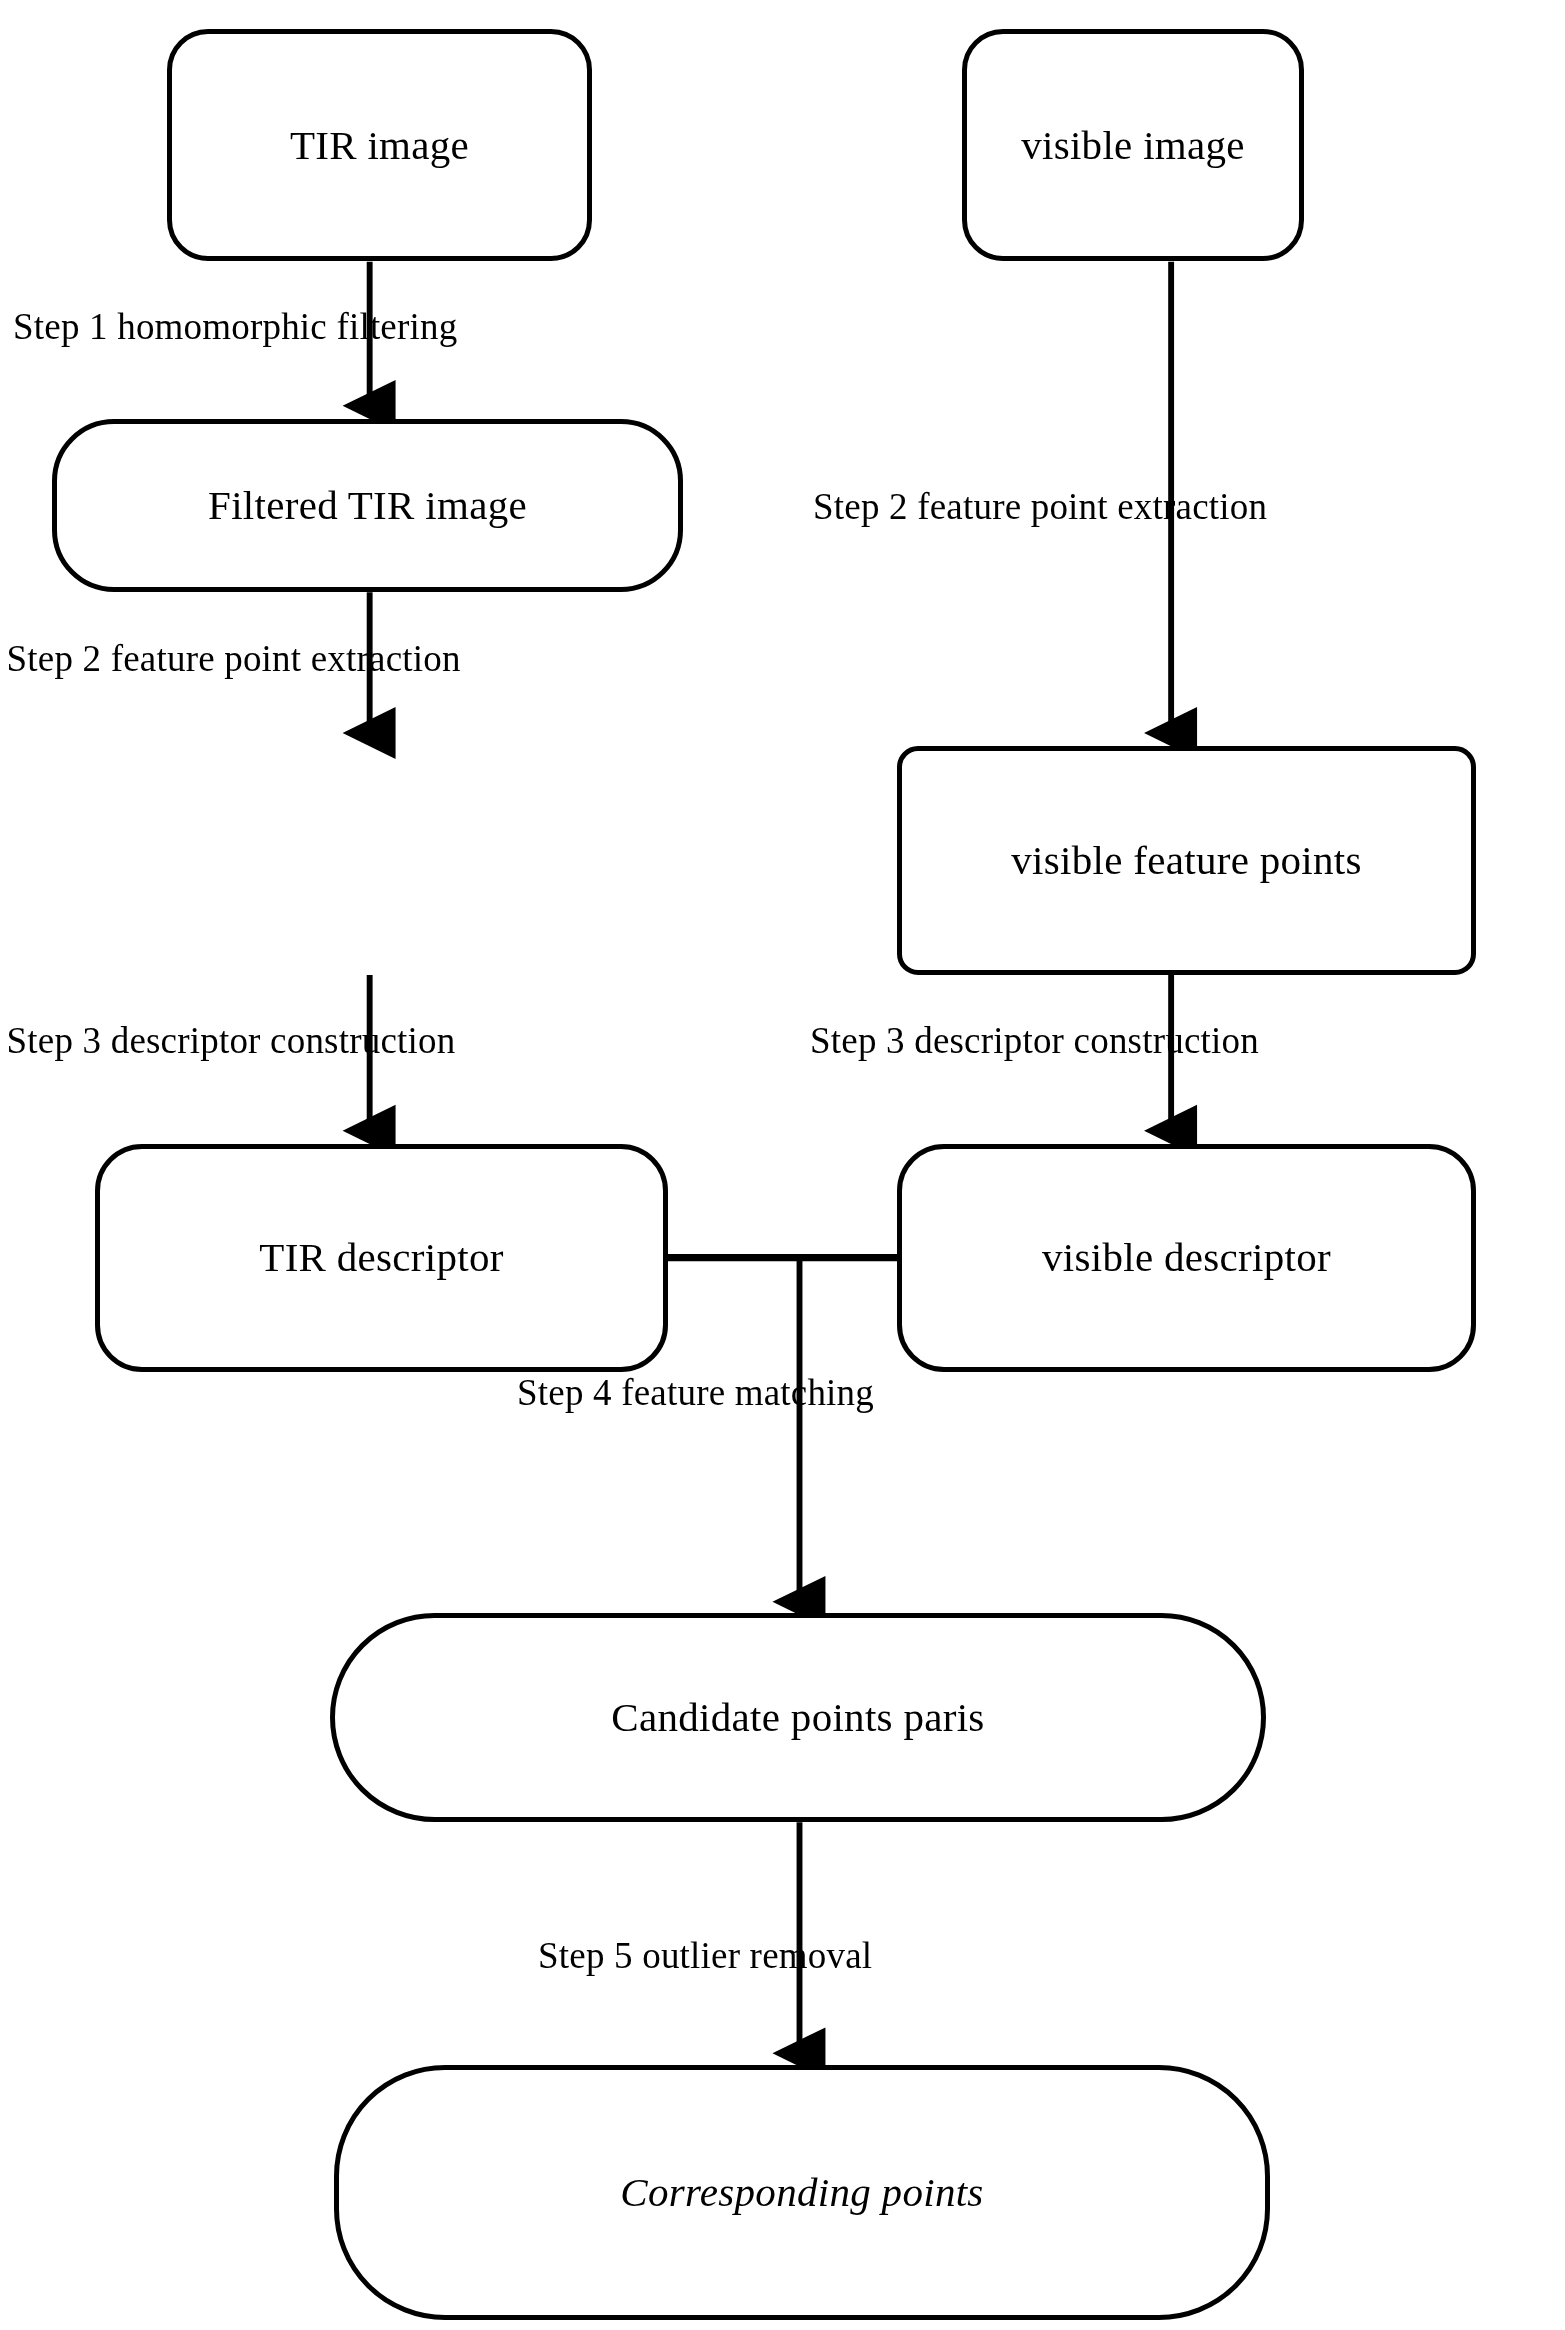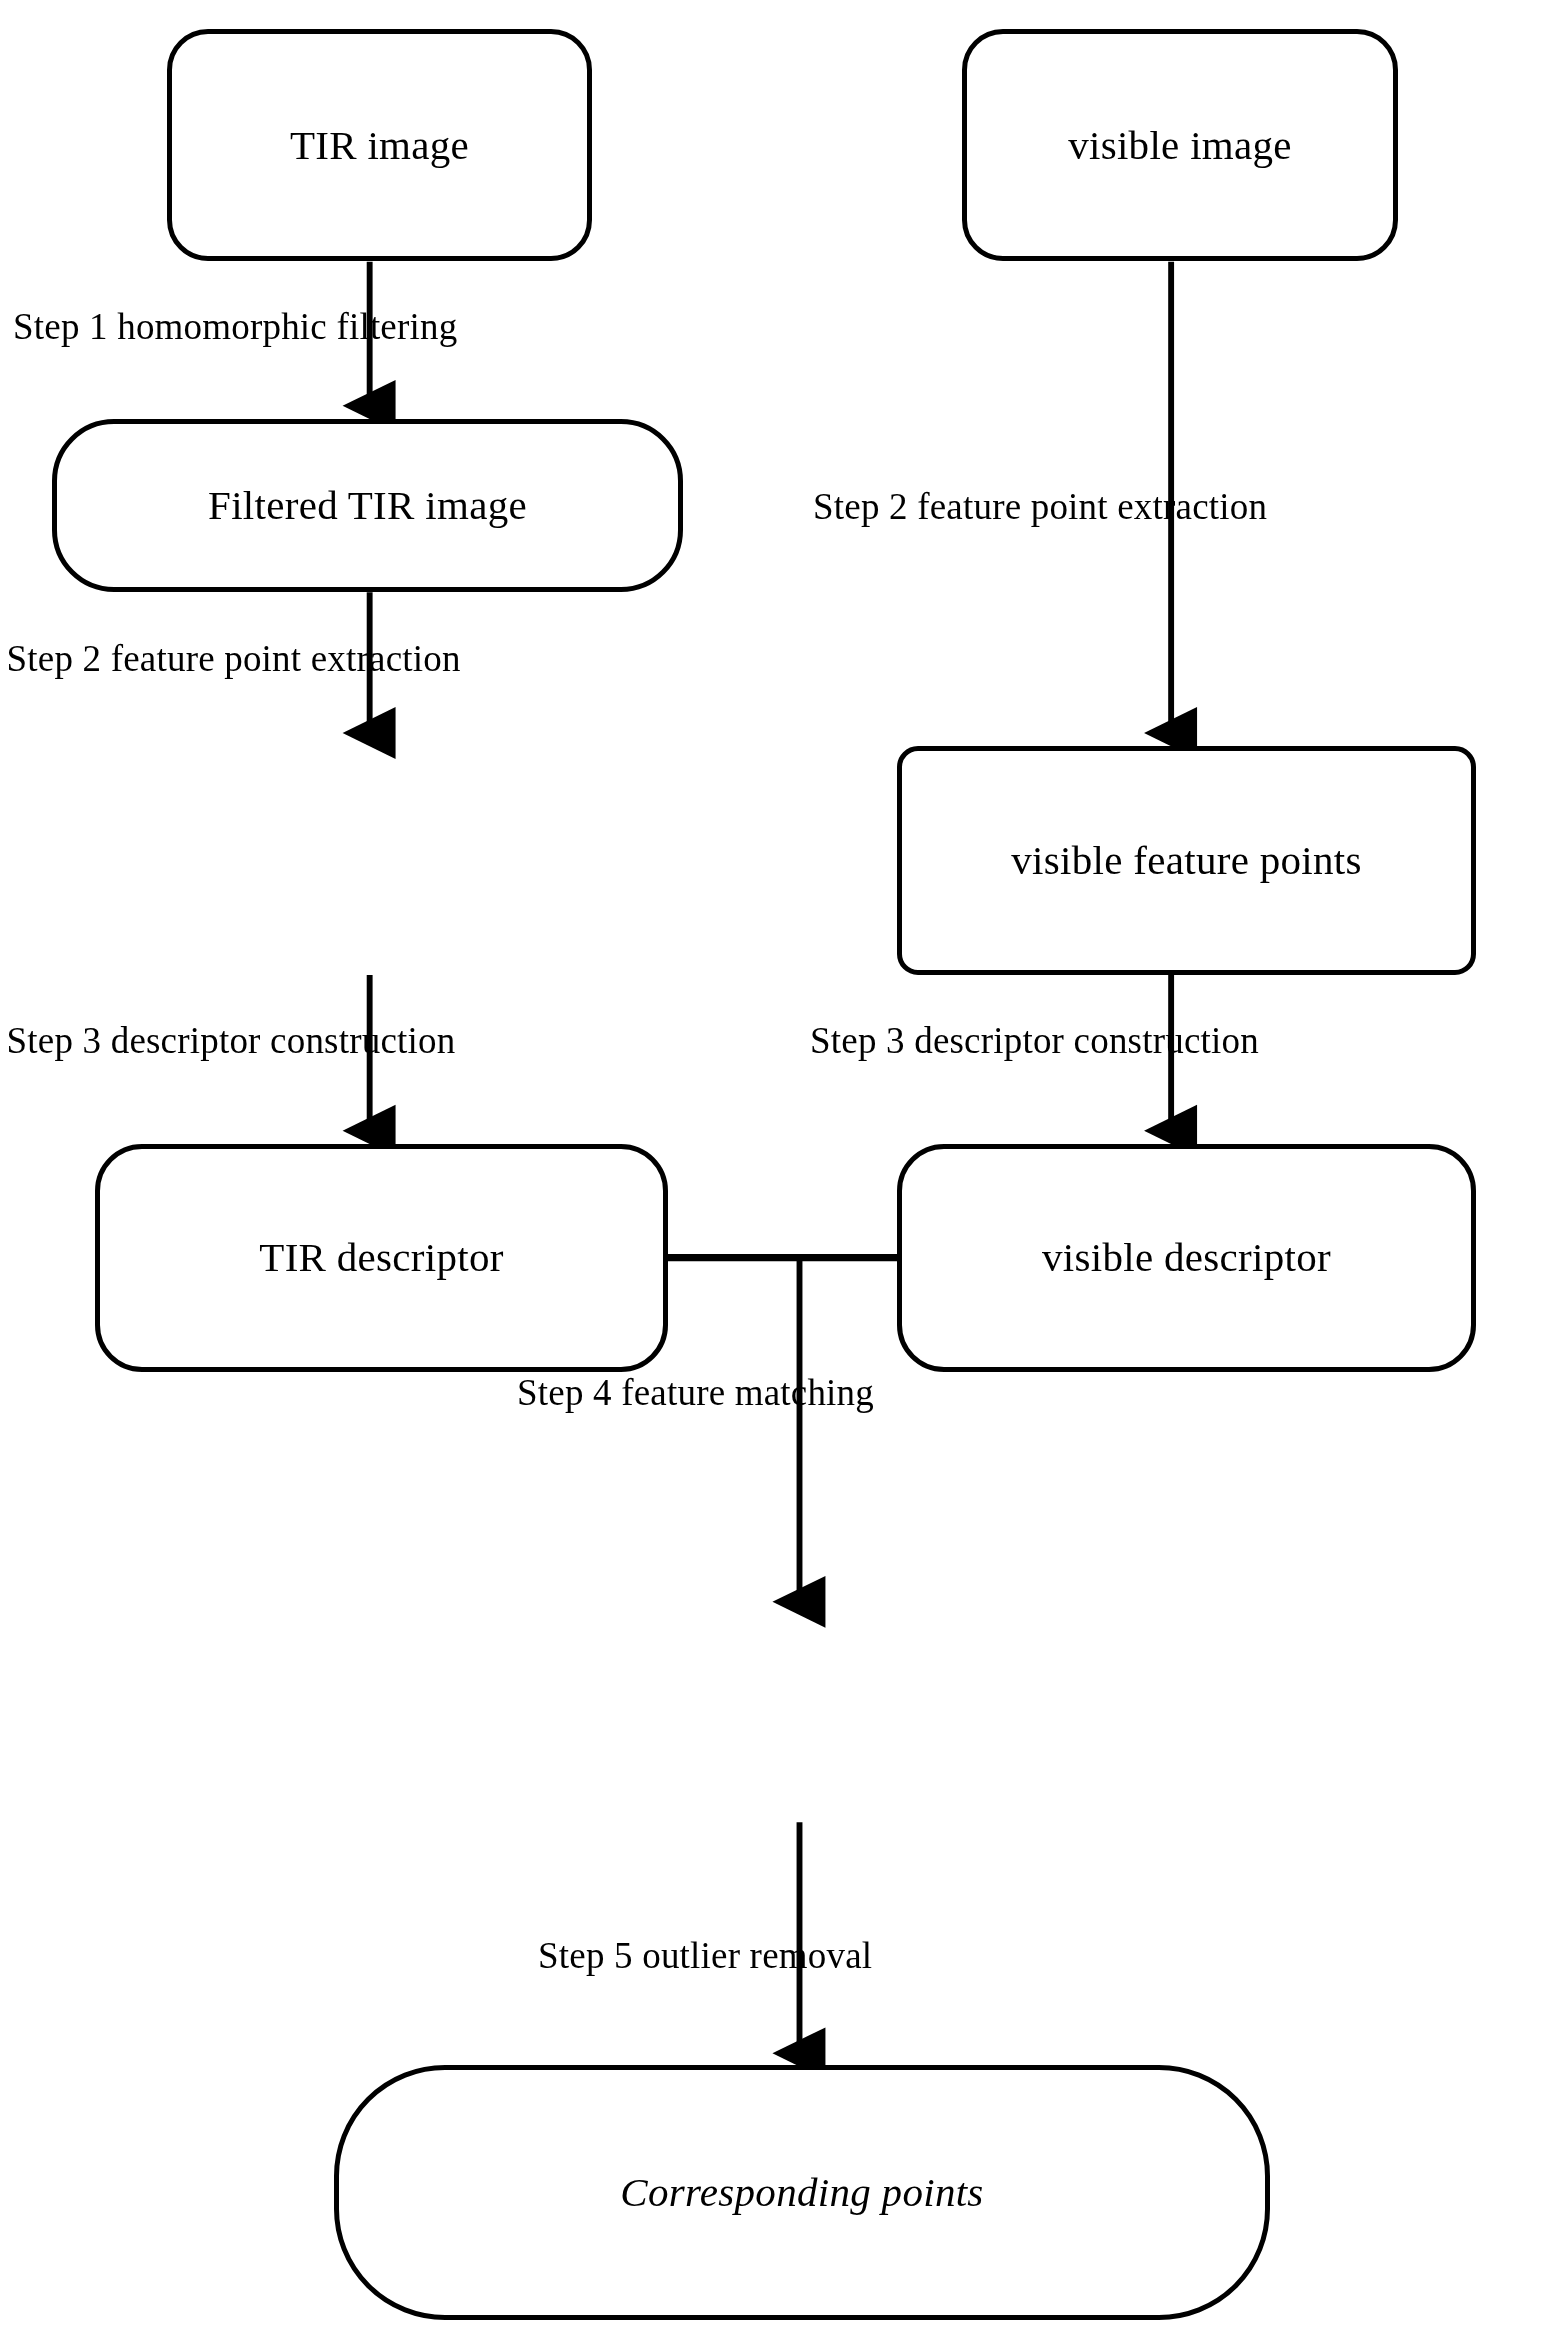"visible image" div.node { width: 436px -> 342px }
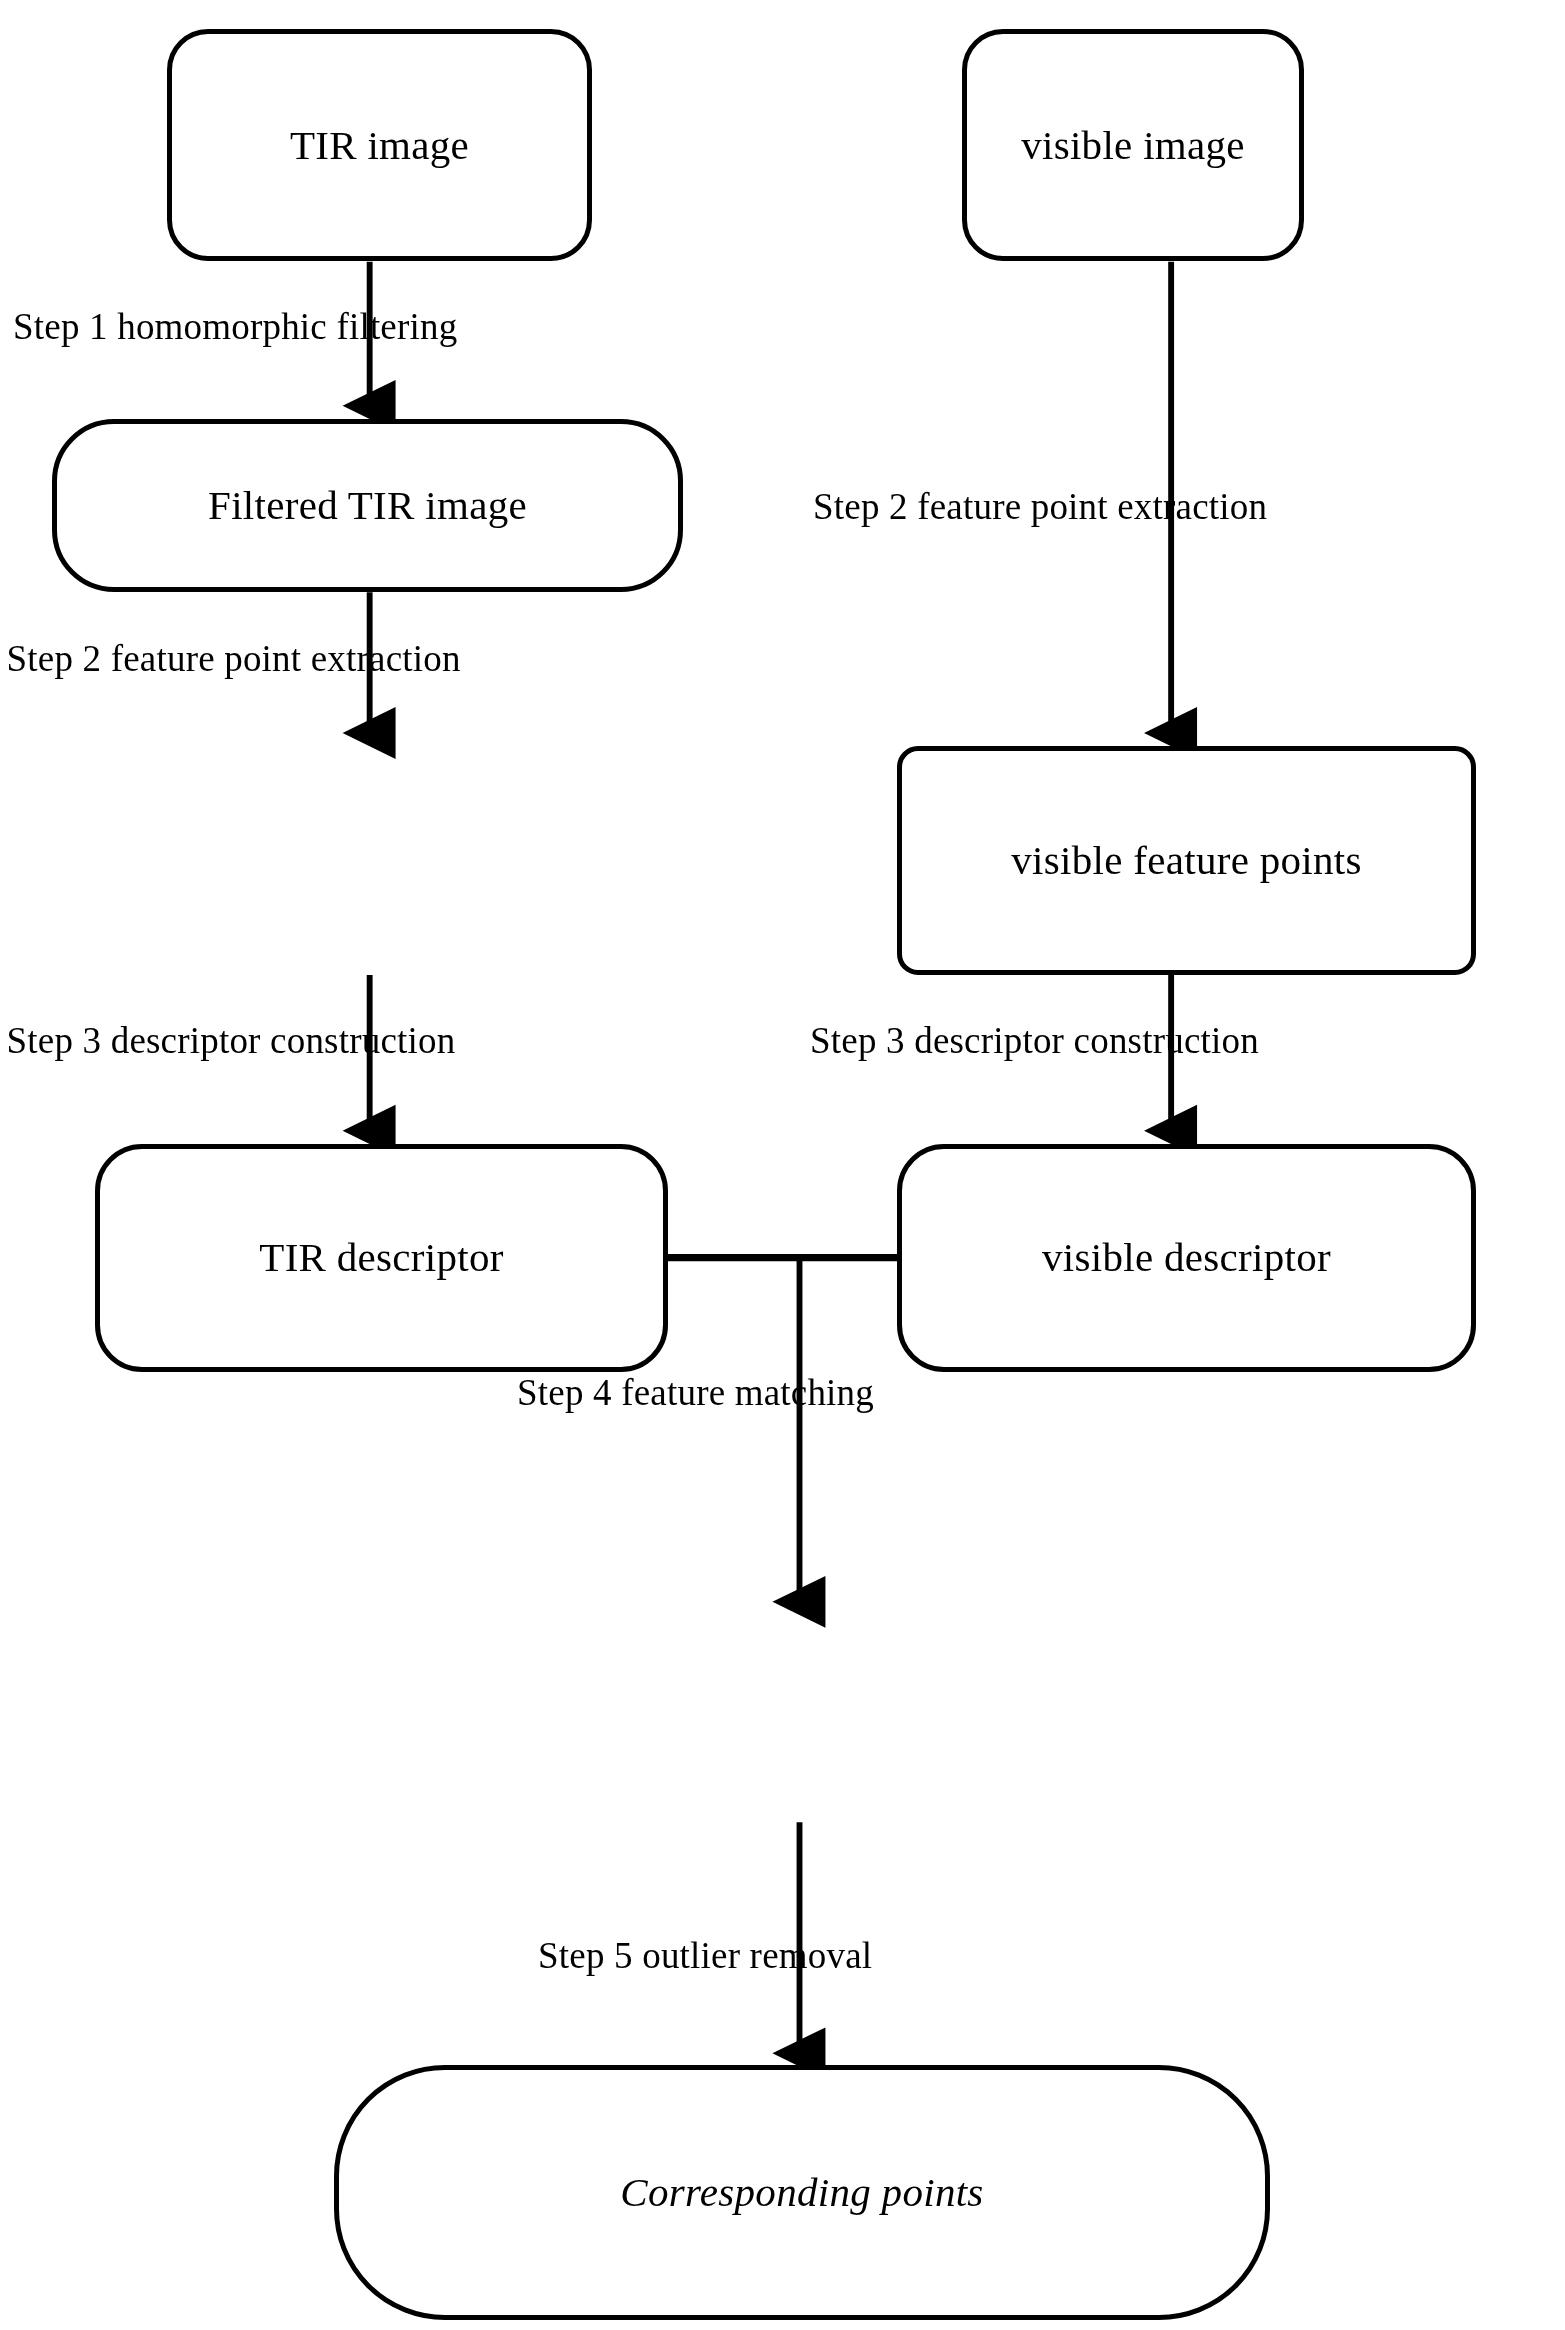"Candidate points paris" div.node { html: none -> <div> <span>Candidate points paris</span> </div> }
